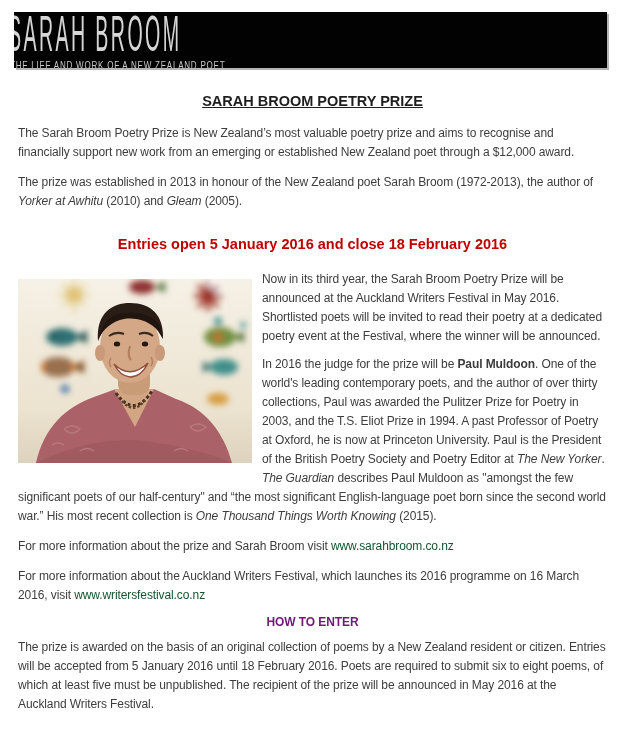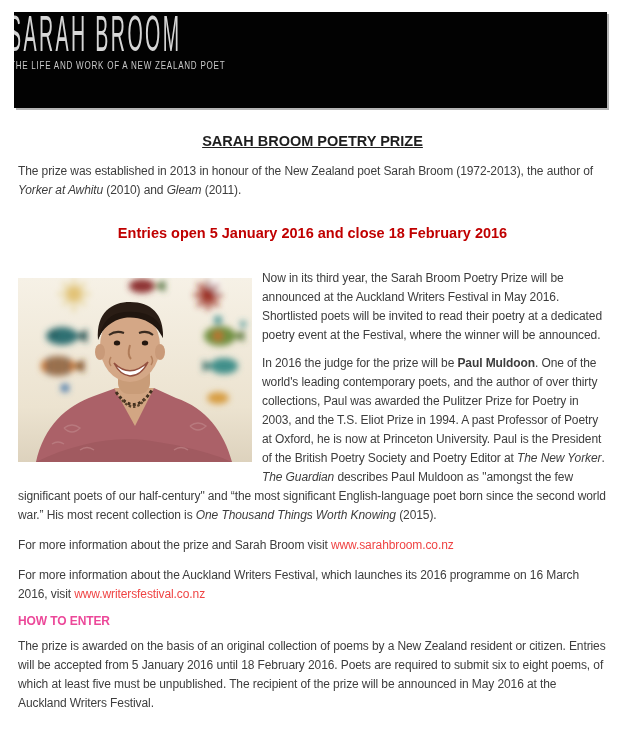"SARAH BROOM" .banner { height: 96px -> 56px }
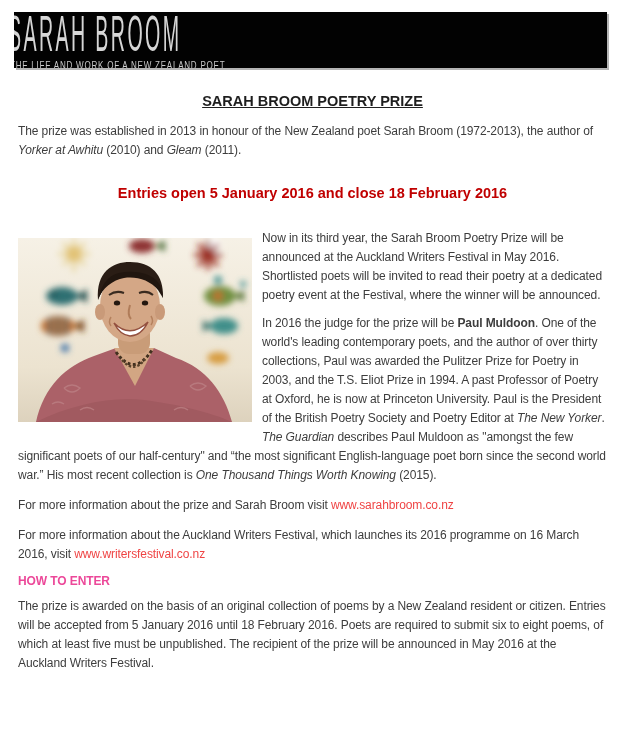"The Sarah Broom Poetry Prize" p.intro { html: none -> <p>The Sarah Broom Poetry Prize is New Zealand’s most valuable poetry prize and aims to recognise and financially support new work from an emerging or established New Zealand poet through a $12,000 award.</p> }
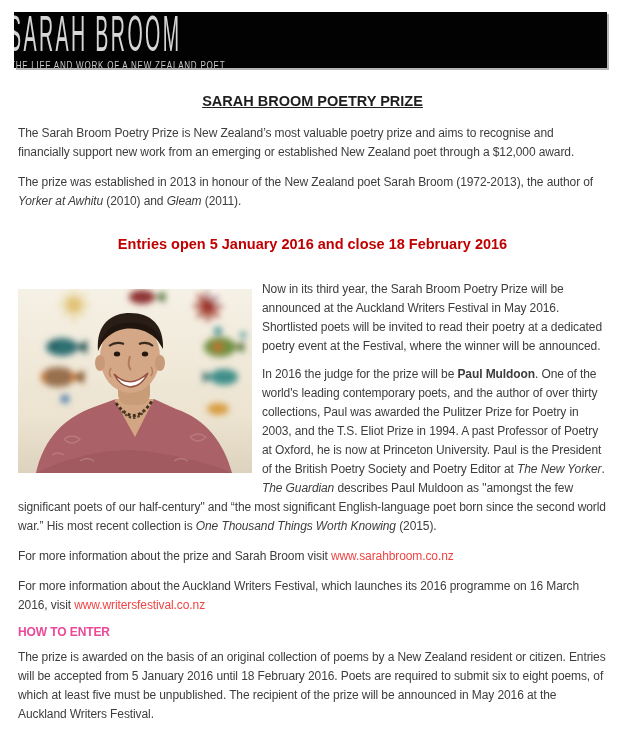"(2011)." span { text: 2011 -> 2005 }
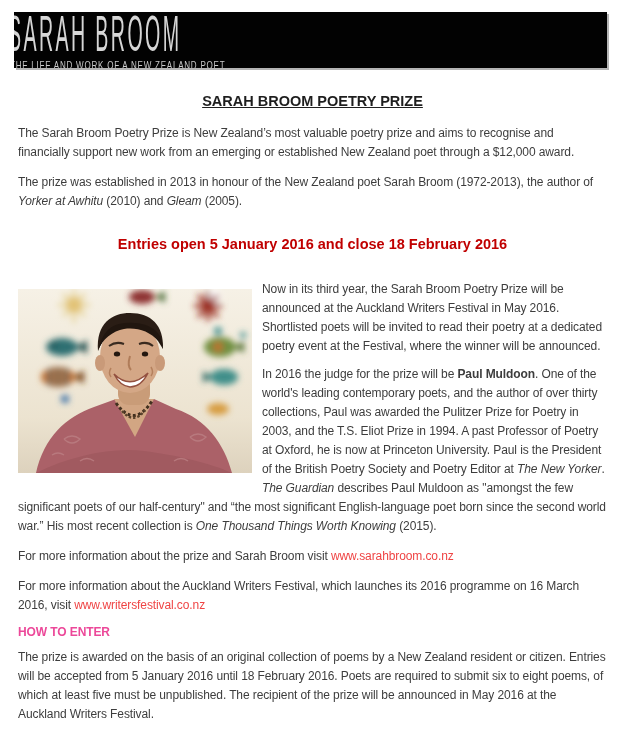"Now in its third year," p.third-year { margin-top: 26px -> 16px }
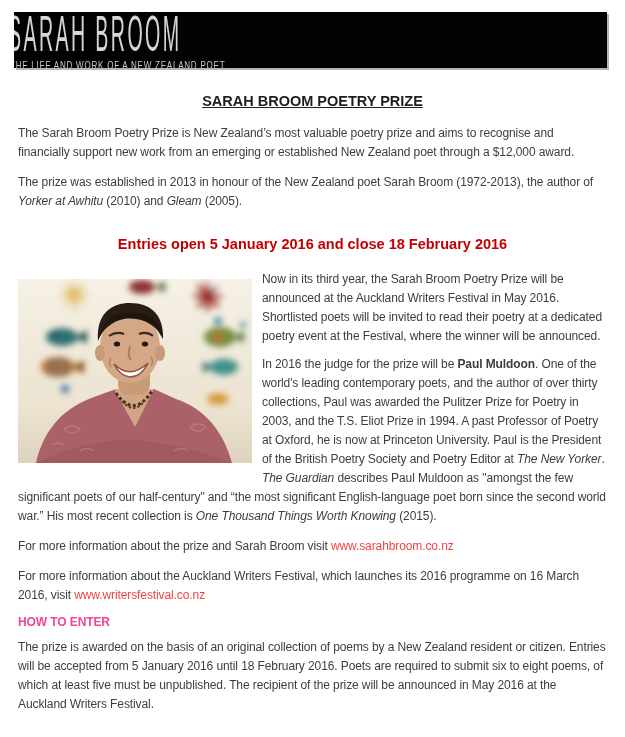"www.sarahbroom.co.nz" a.red-link { color: #ef4444 -> #14532d }
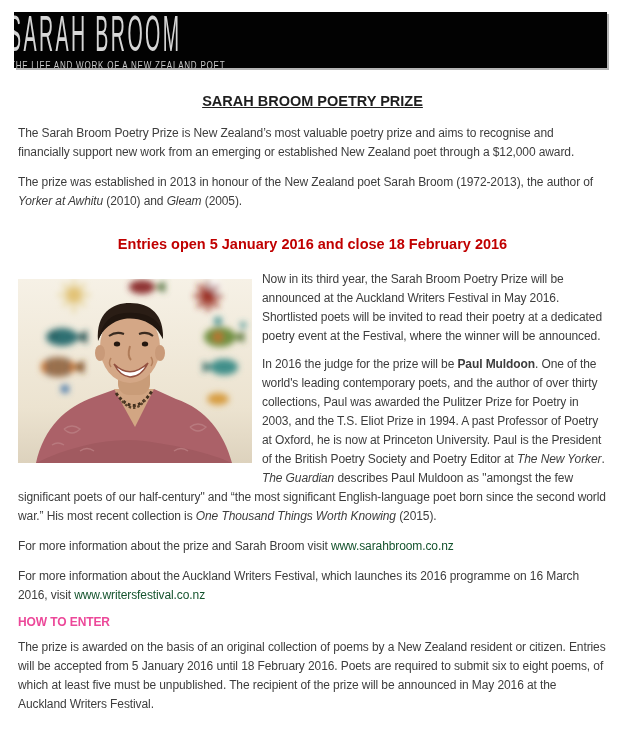"HOW TO ENTER" h3.how-to { color: #ec4899 -> #701a75; text-align: none -> center }
